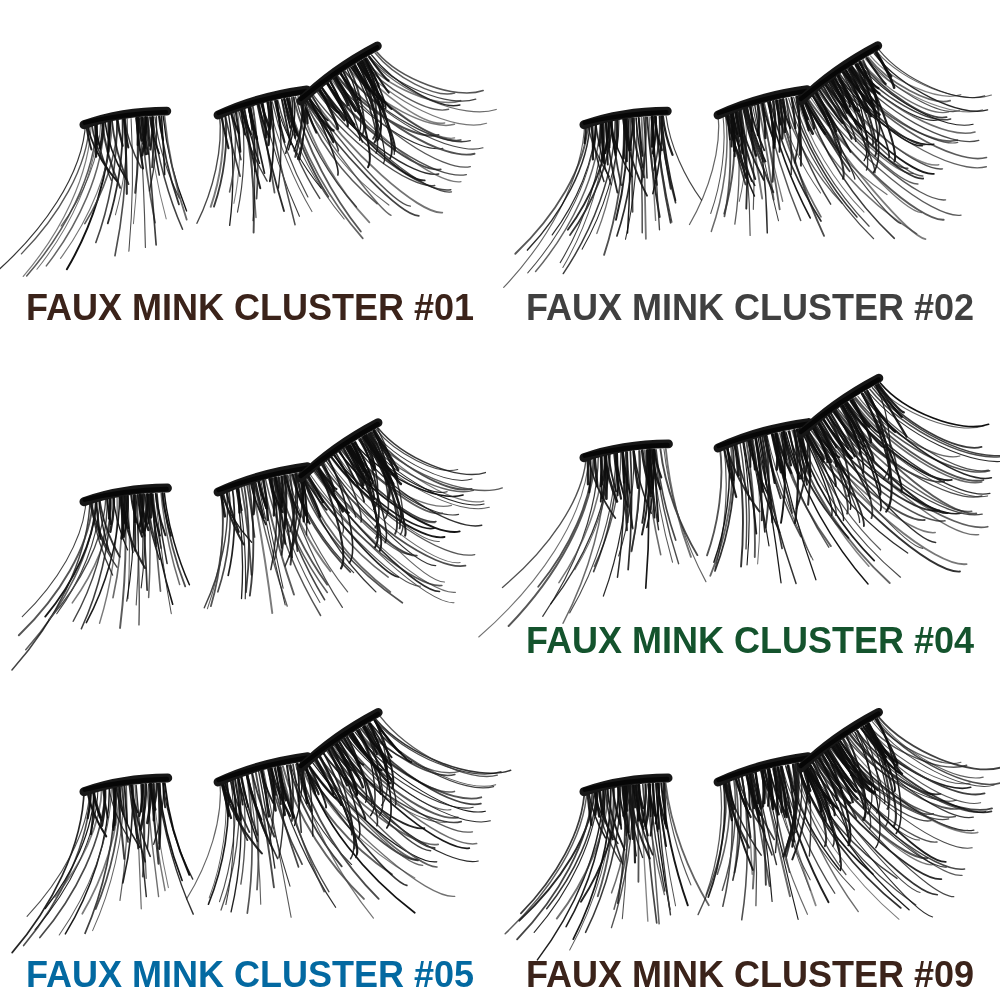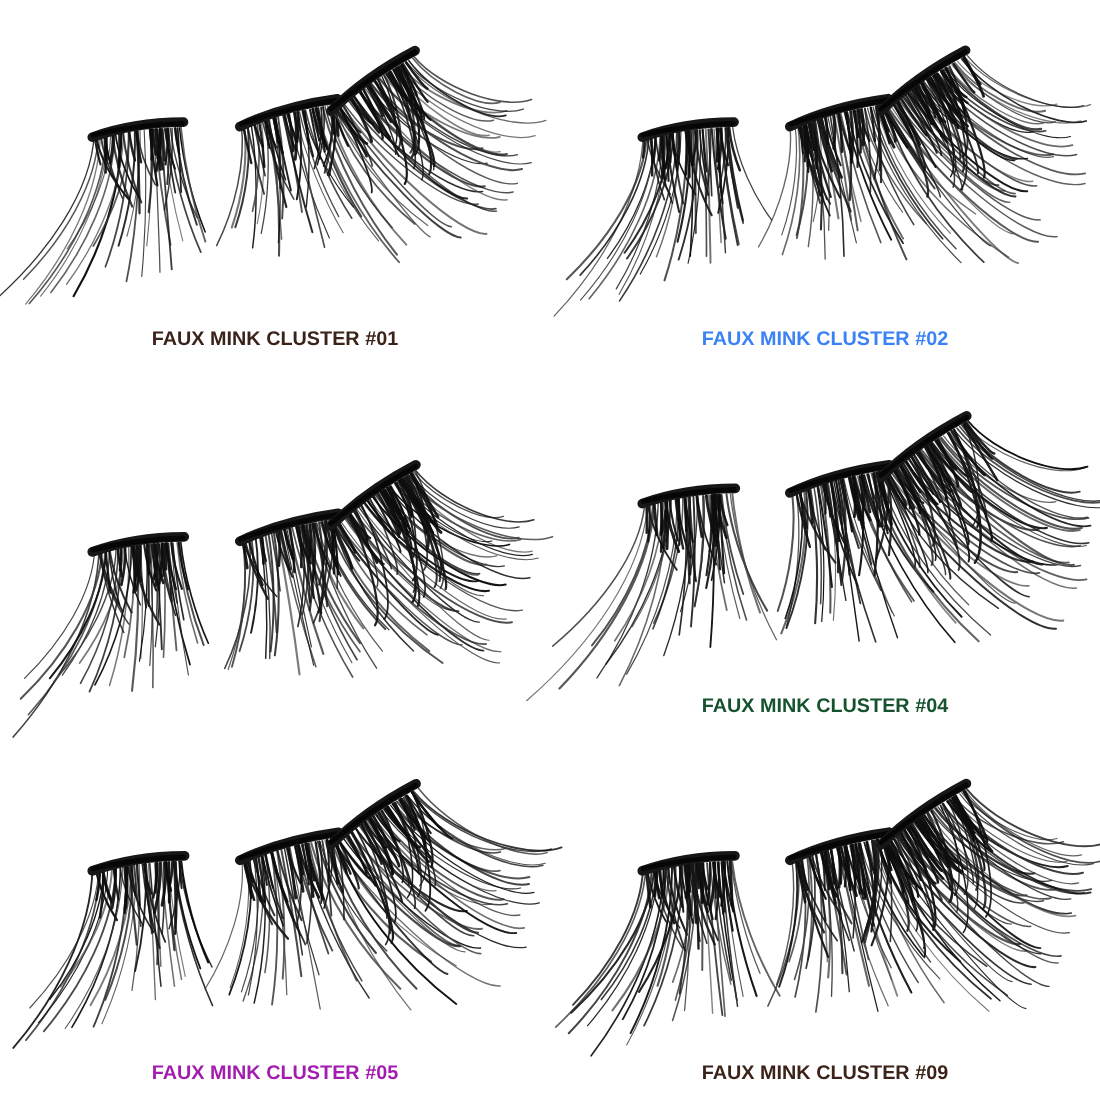"FAUX MINK CLUSTER #01" .label { font-size: 18px -> 36px }
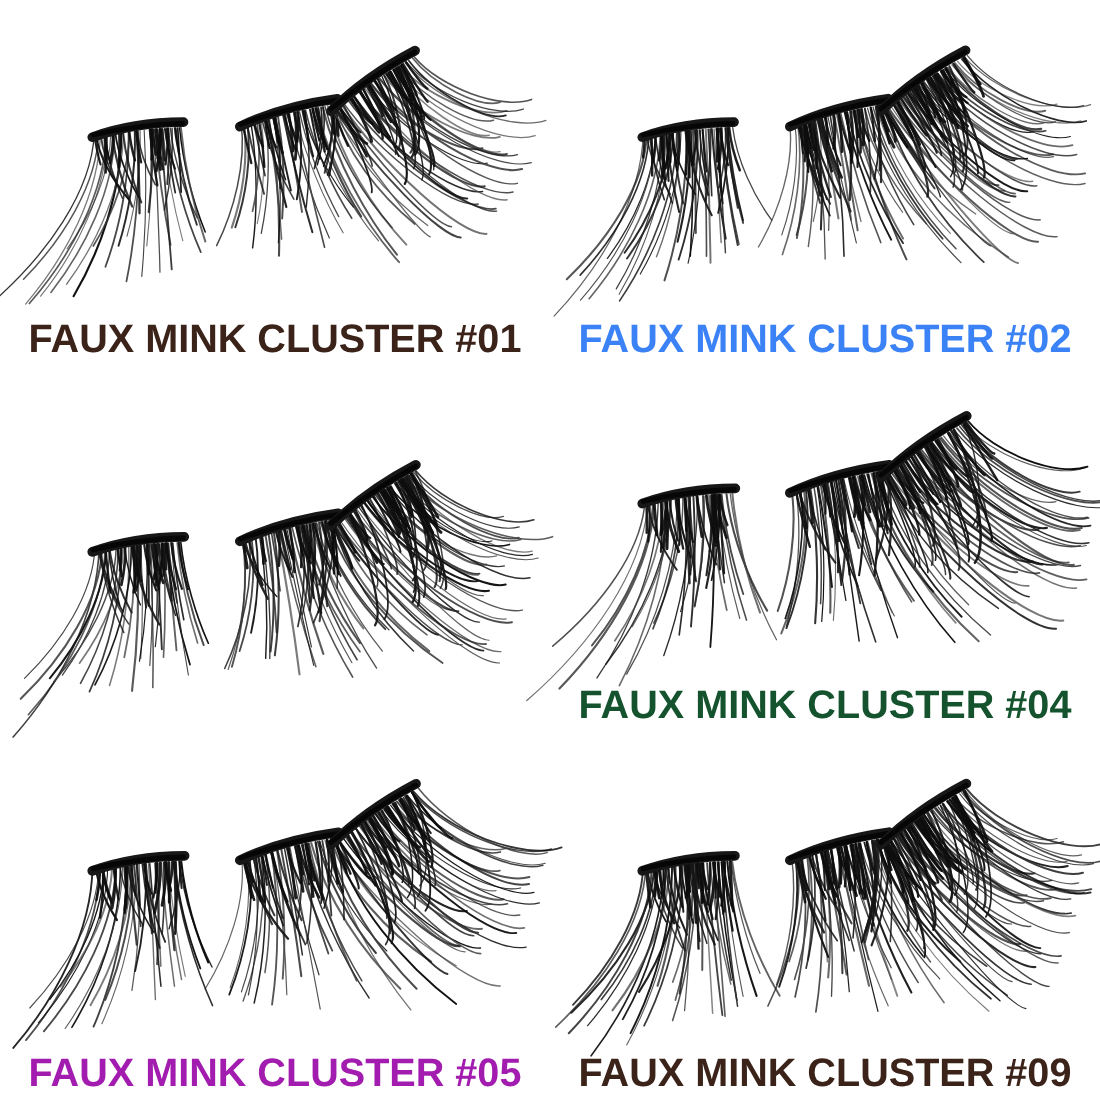"FAUX MINK CLUSTER #02" div.label { color: #3b82f6 -> #404040 }
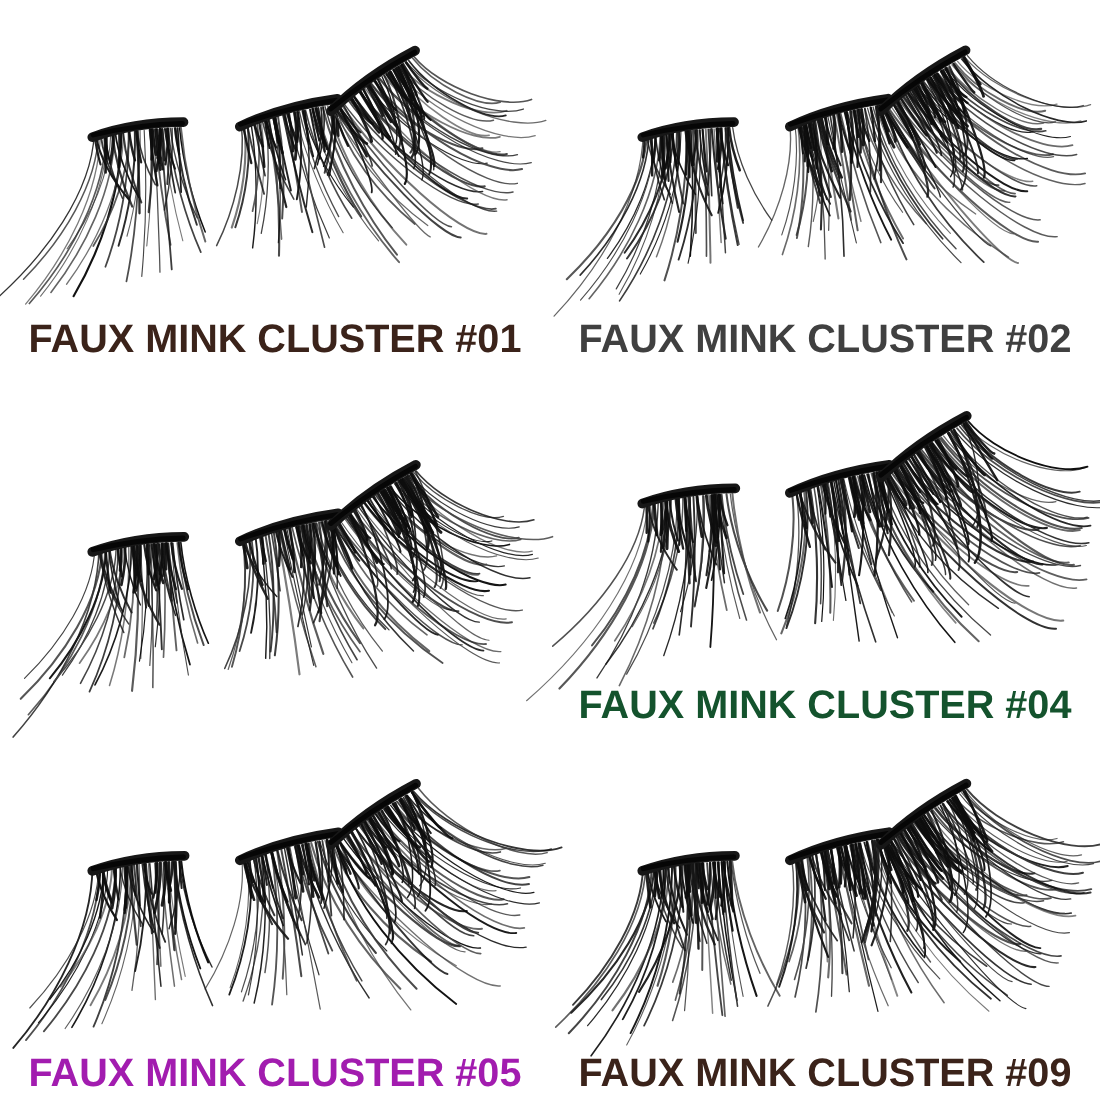"FAUX MINK CLUSTER #05" div.label { color: #a21caf -> #0369a1 }
